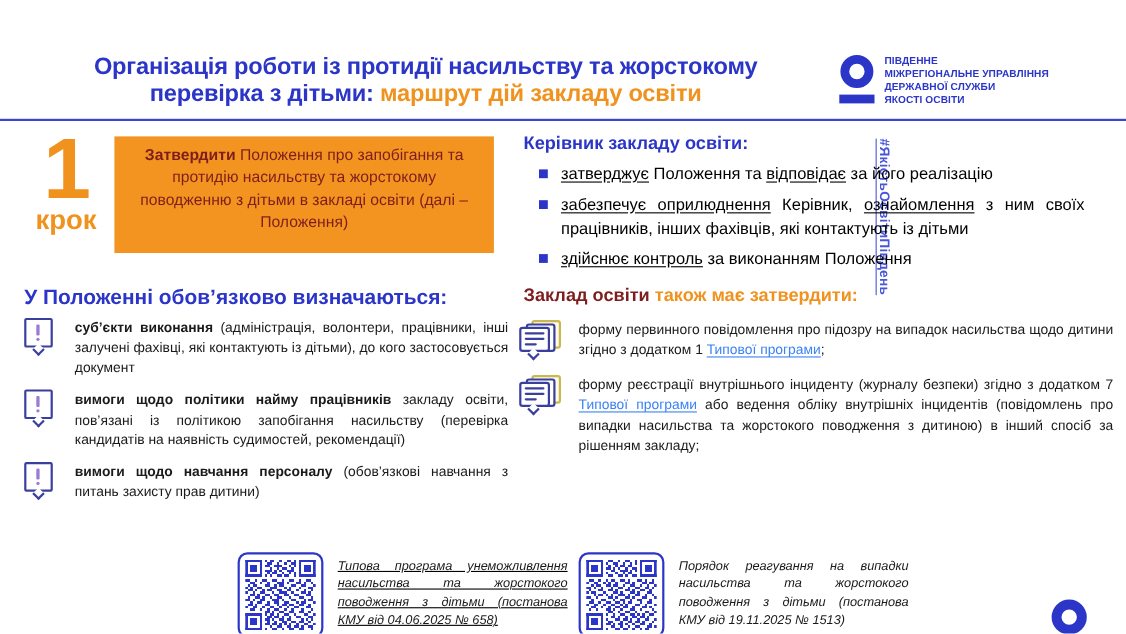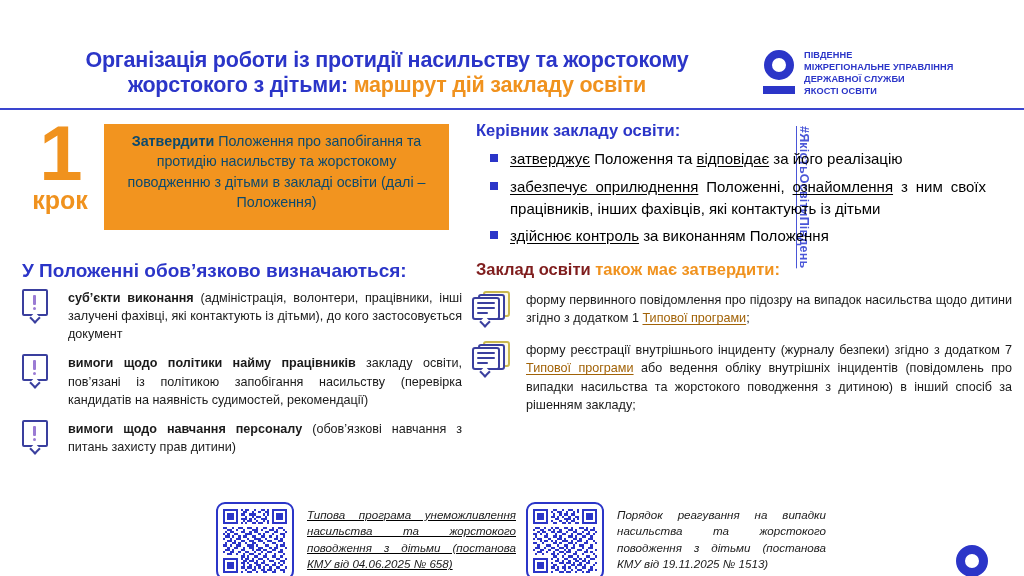"жорстокого з дітьми:" span.blue { text: жорстокого -> перевірка }
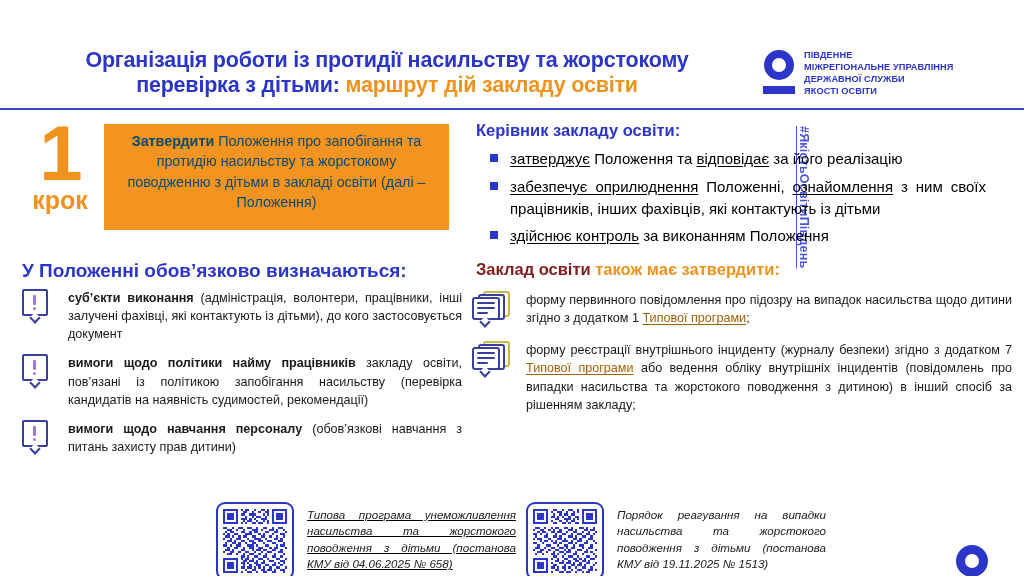"Затвердити Положення про запобігання та" #step-box { color: #0c4a6e -> #7f1d1d }
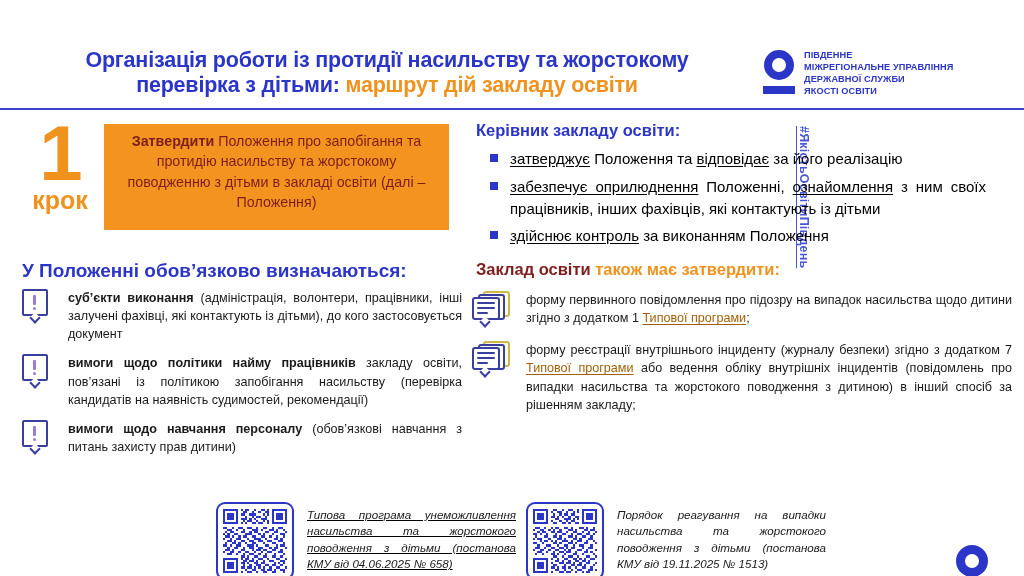"Положенні," span { text: Положенні -> Керівник }
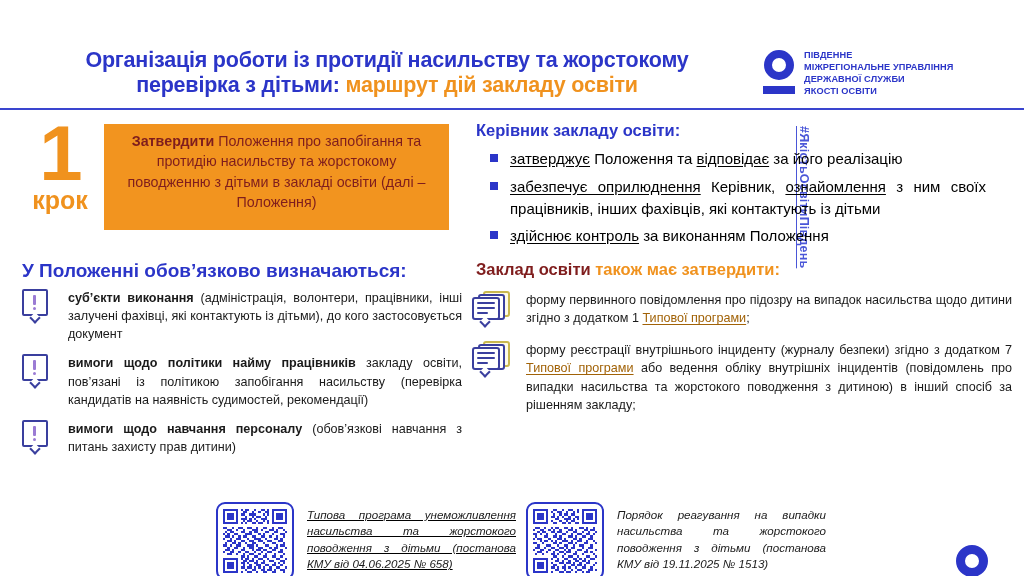"Типової програми" .doc-row .link { color: #a16207 -> #3b82f6 }
